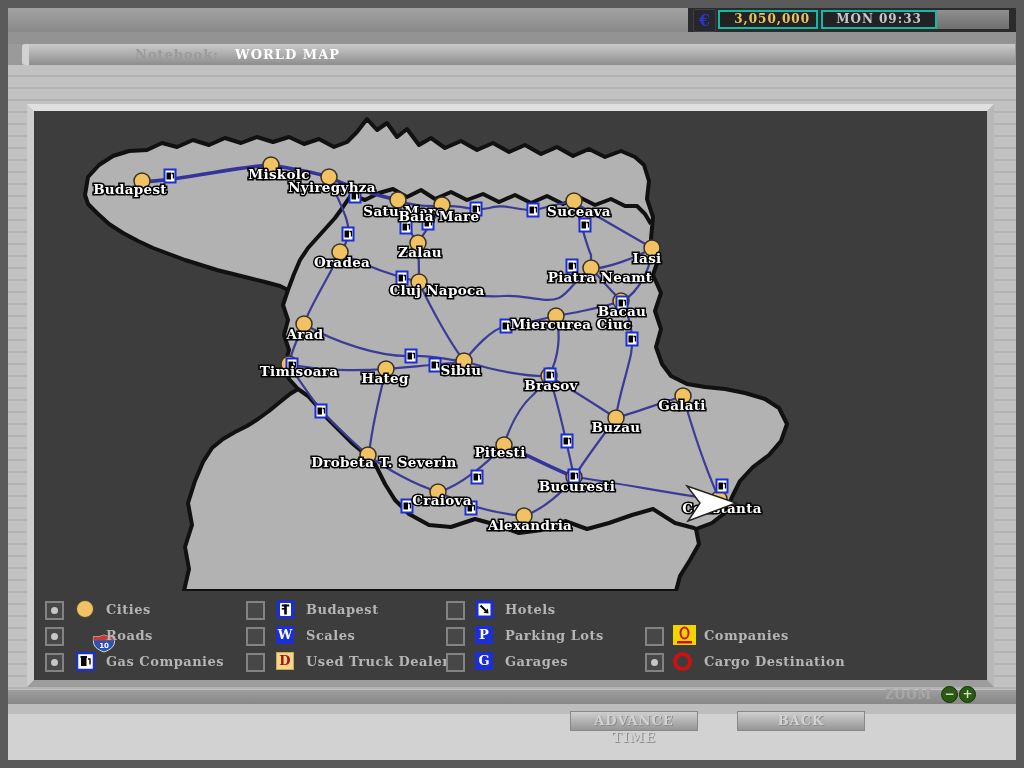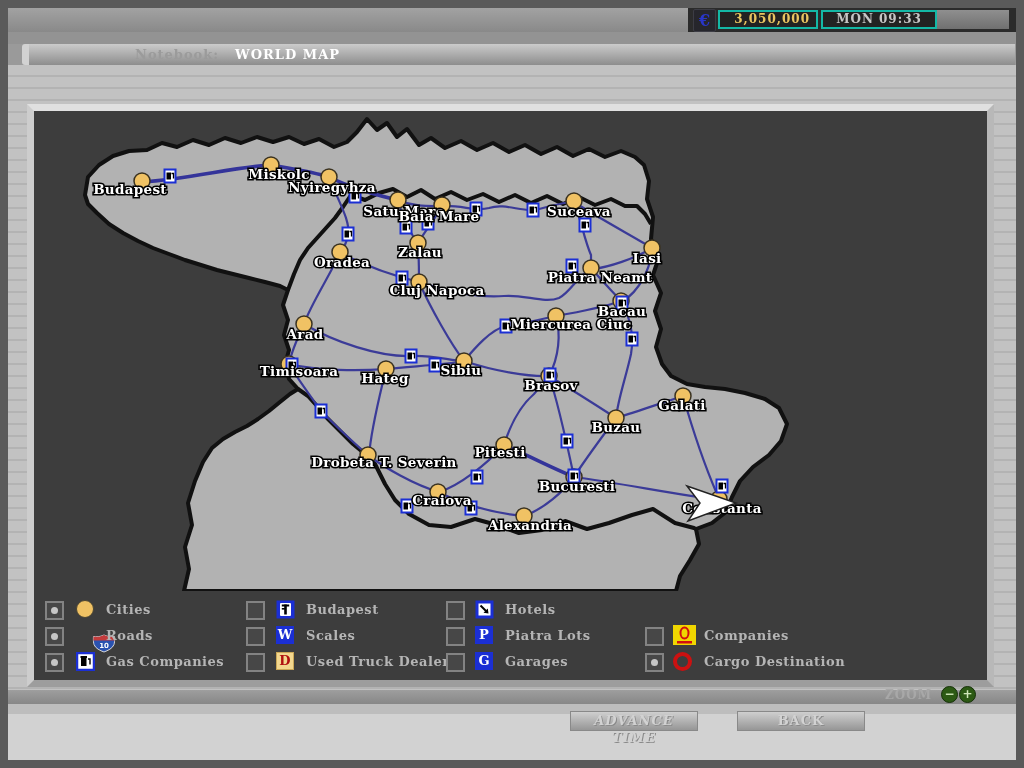"Piatra Lots" div.lg-label { text: Piatra -> Parking }
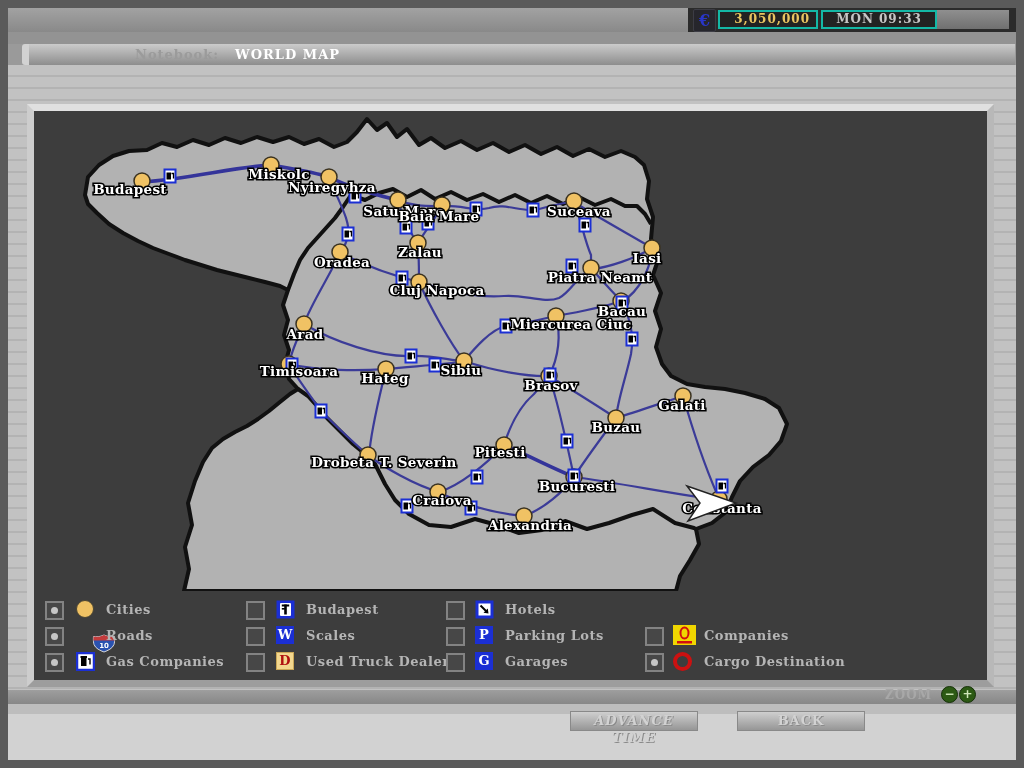"ADVANCE TIME" .gbtn.advance { font-style: italic -> none }
